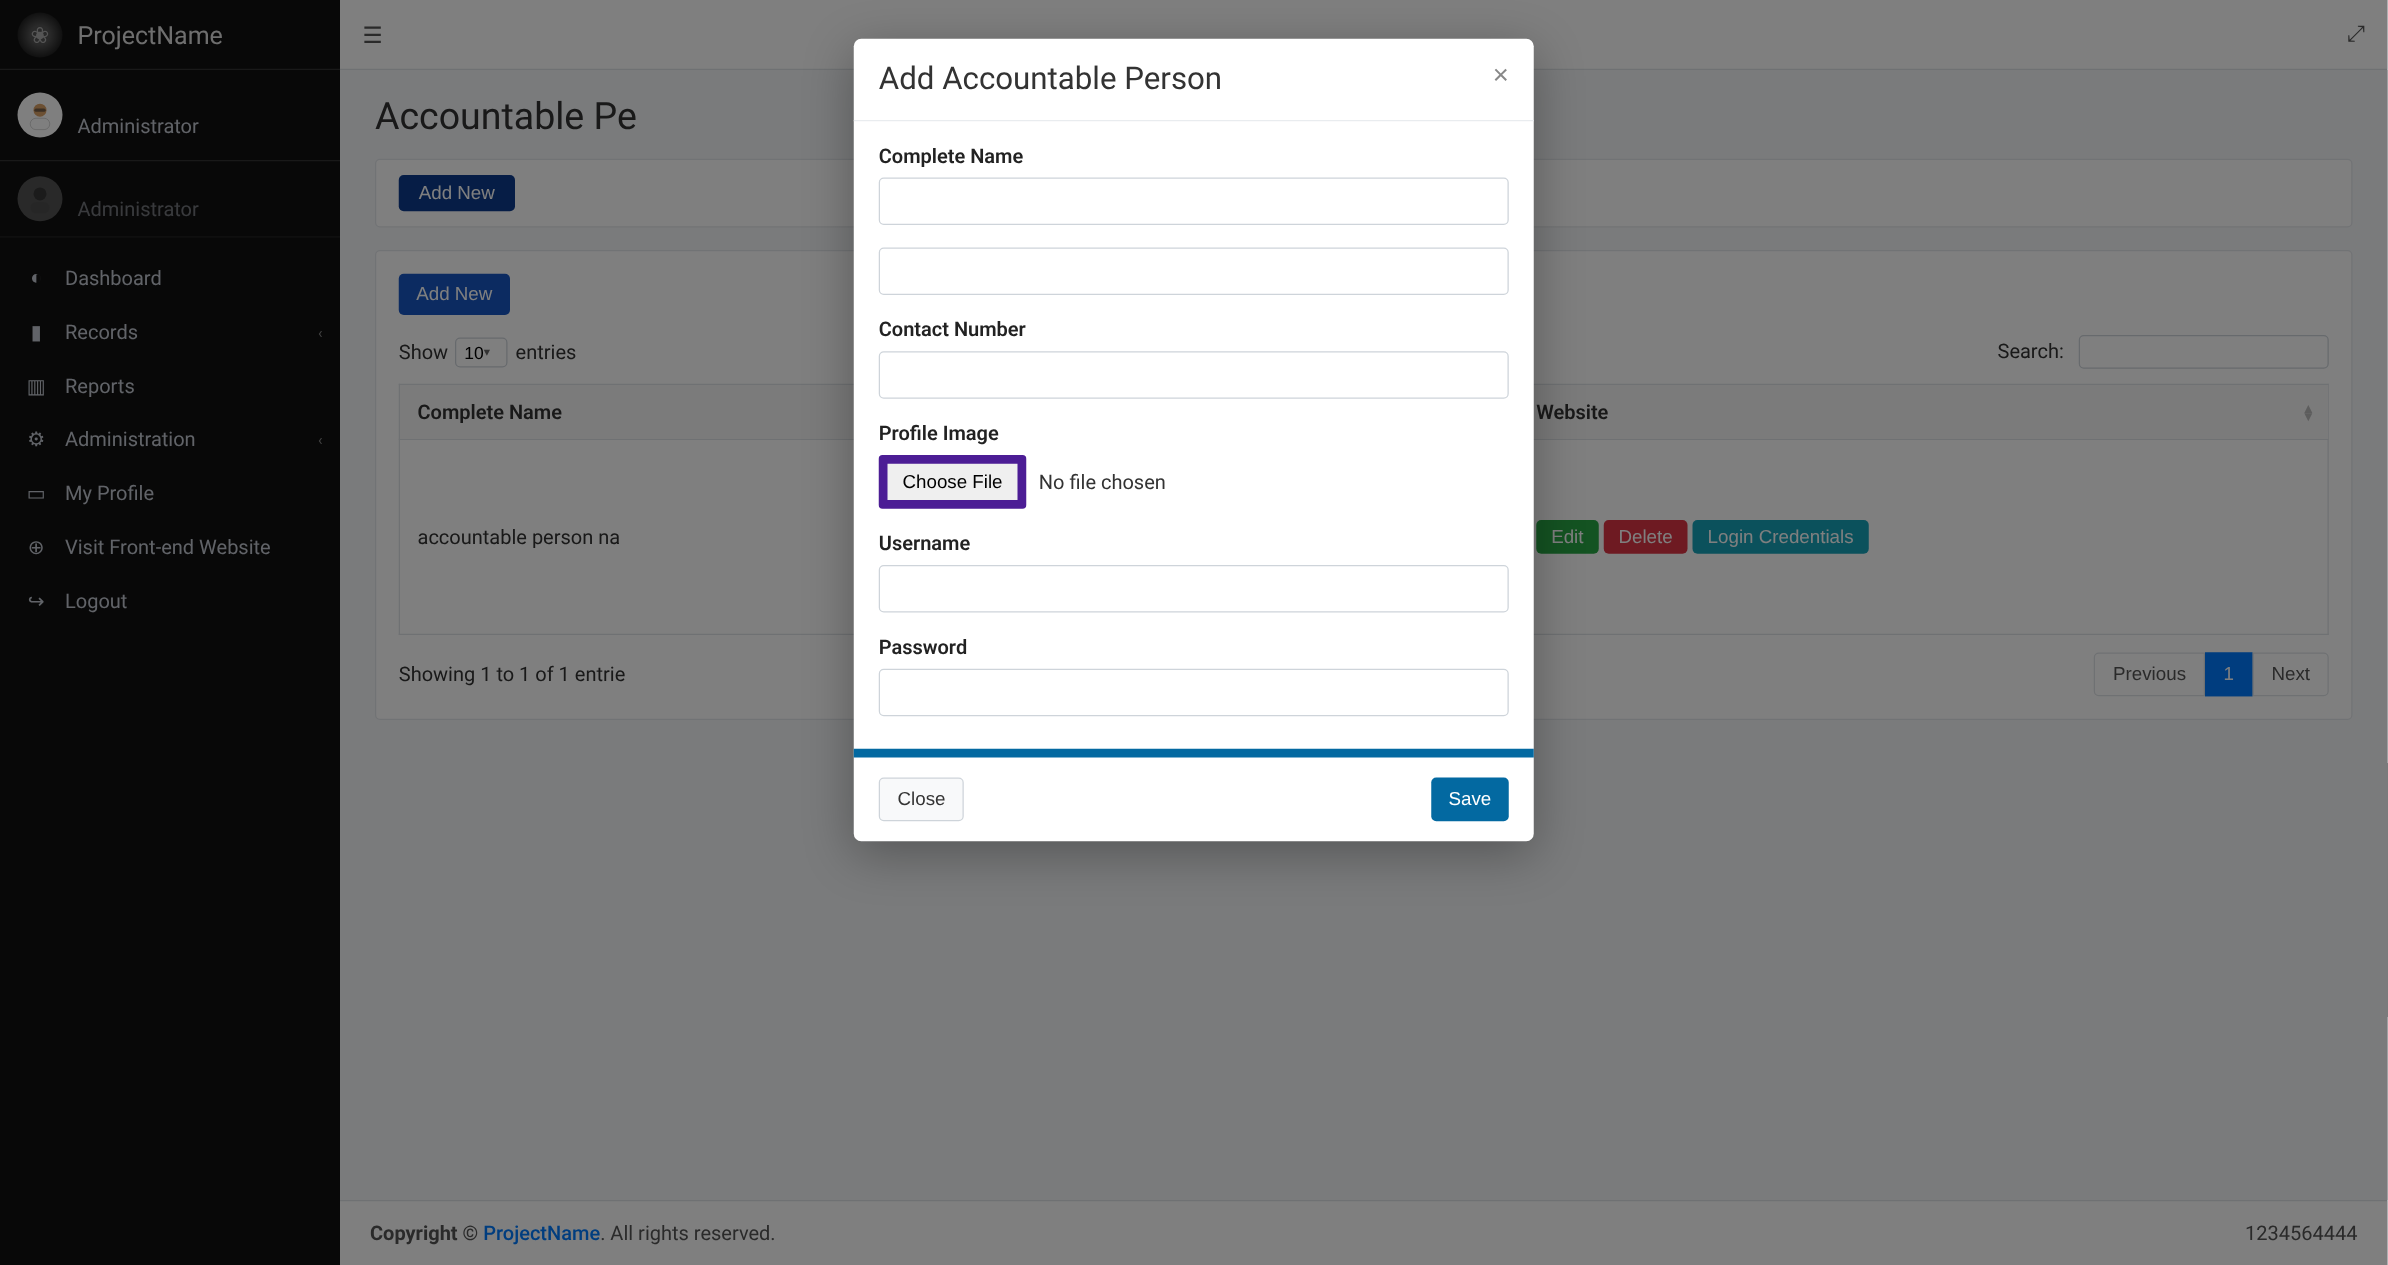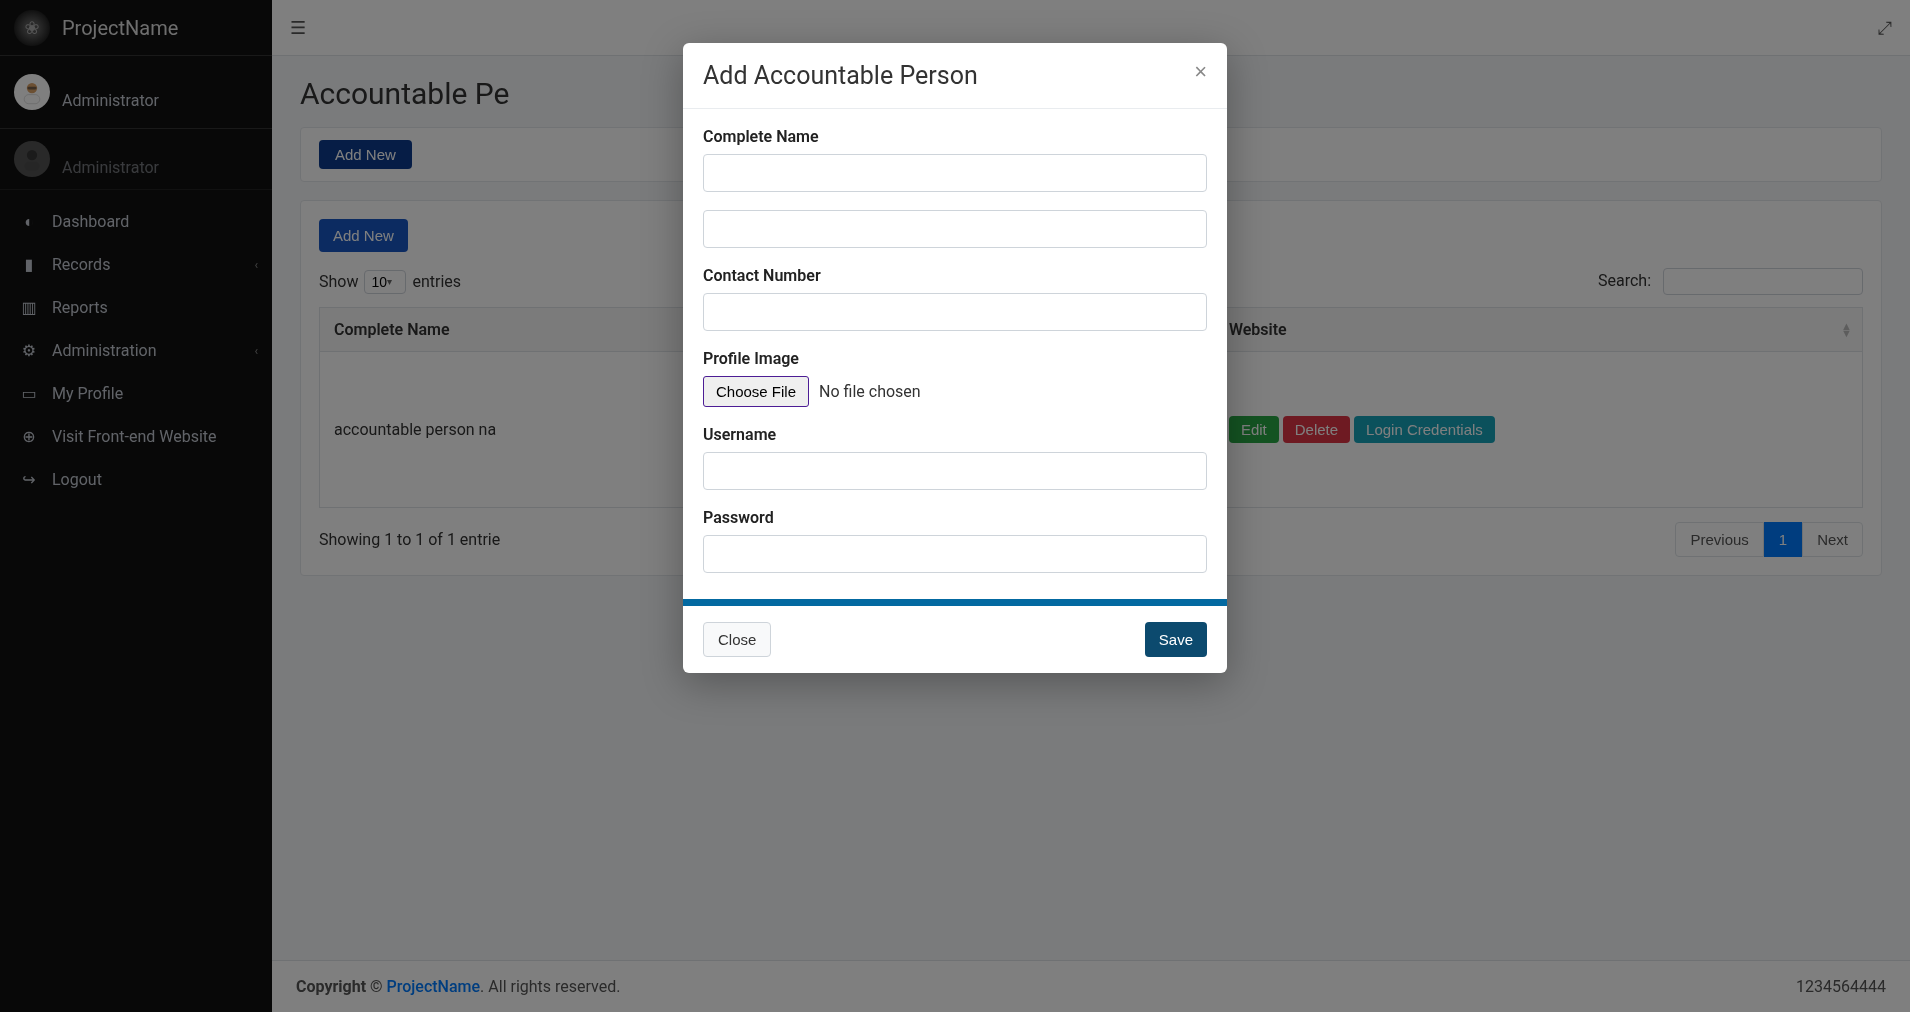"Add Accountable Person" .modal { margin-top: 12px -> none }
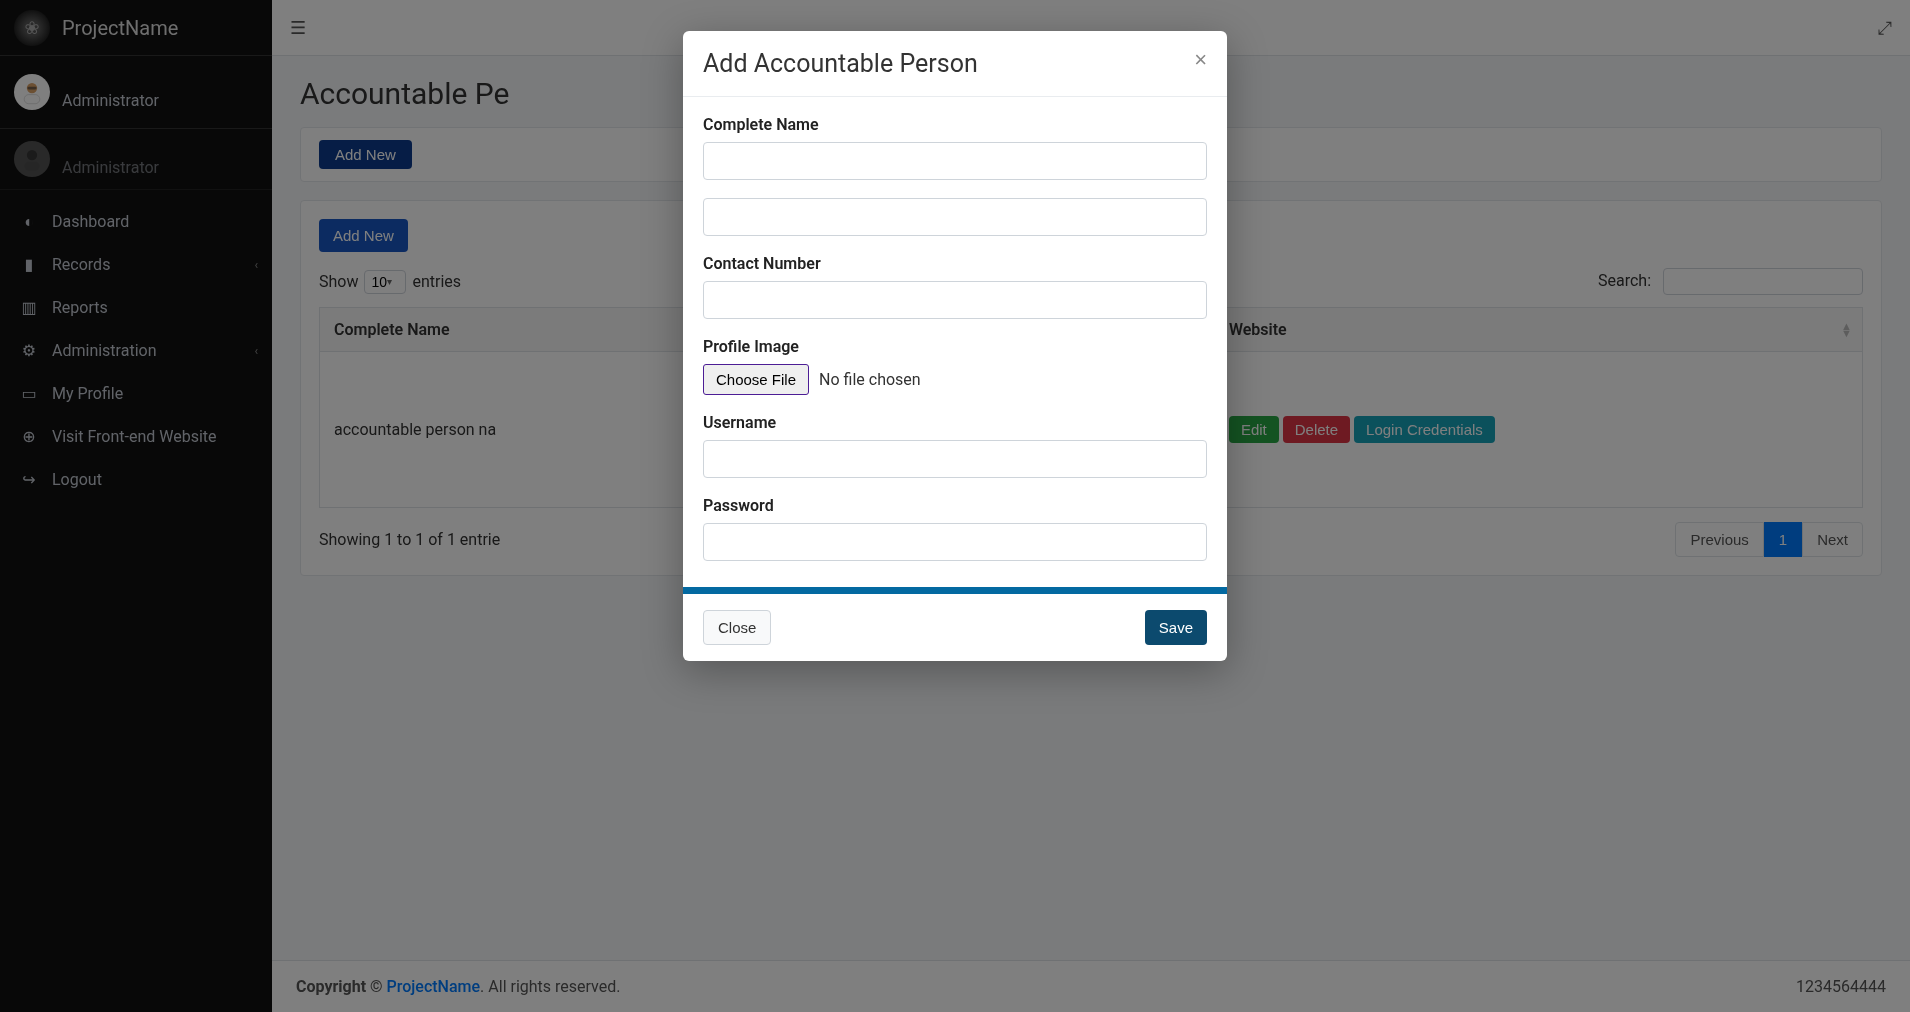"Choose File" .file-btn { border: 1px solid #4c1d95 -> 7px solid #4c1d95 }
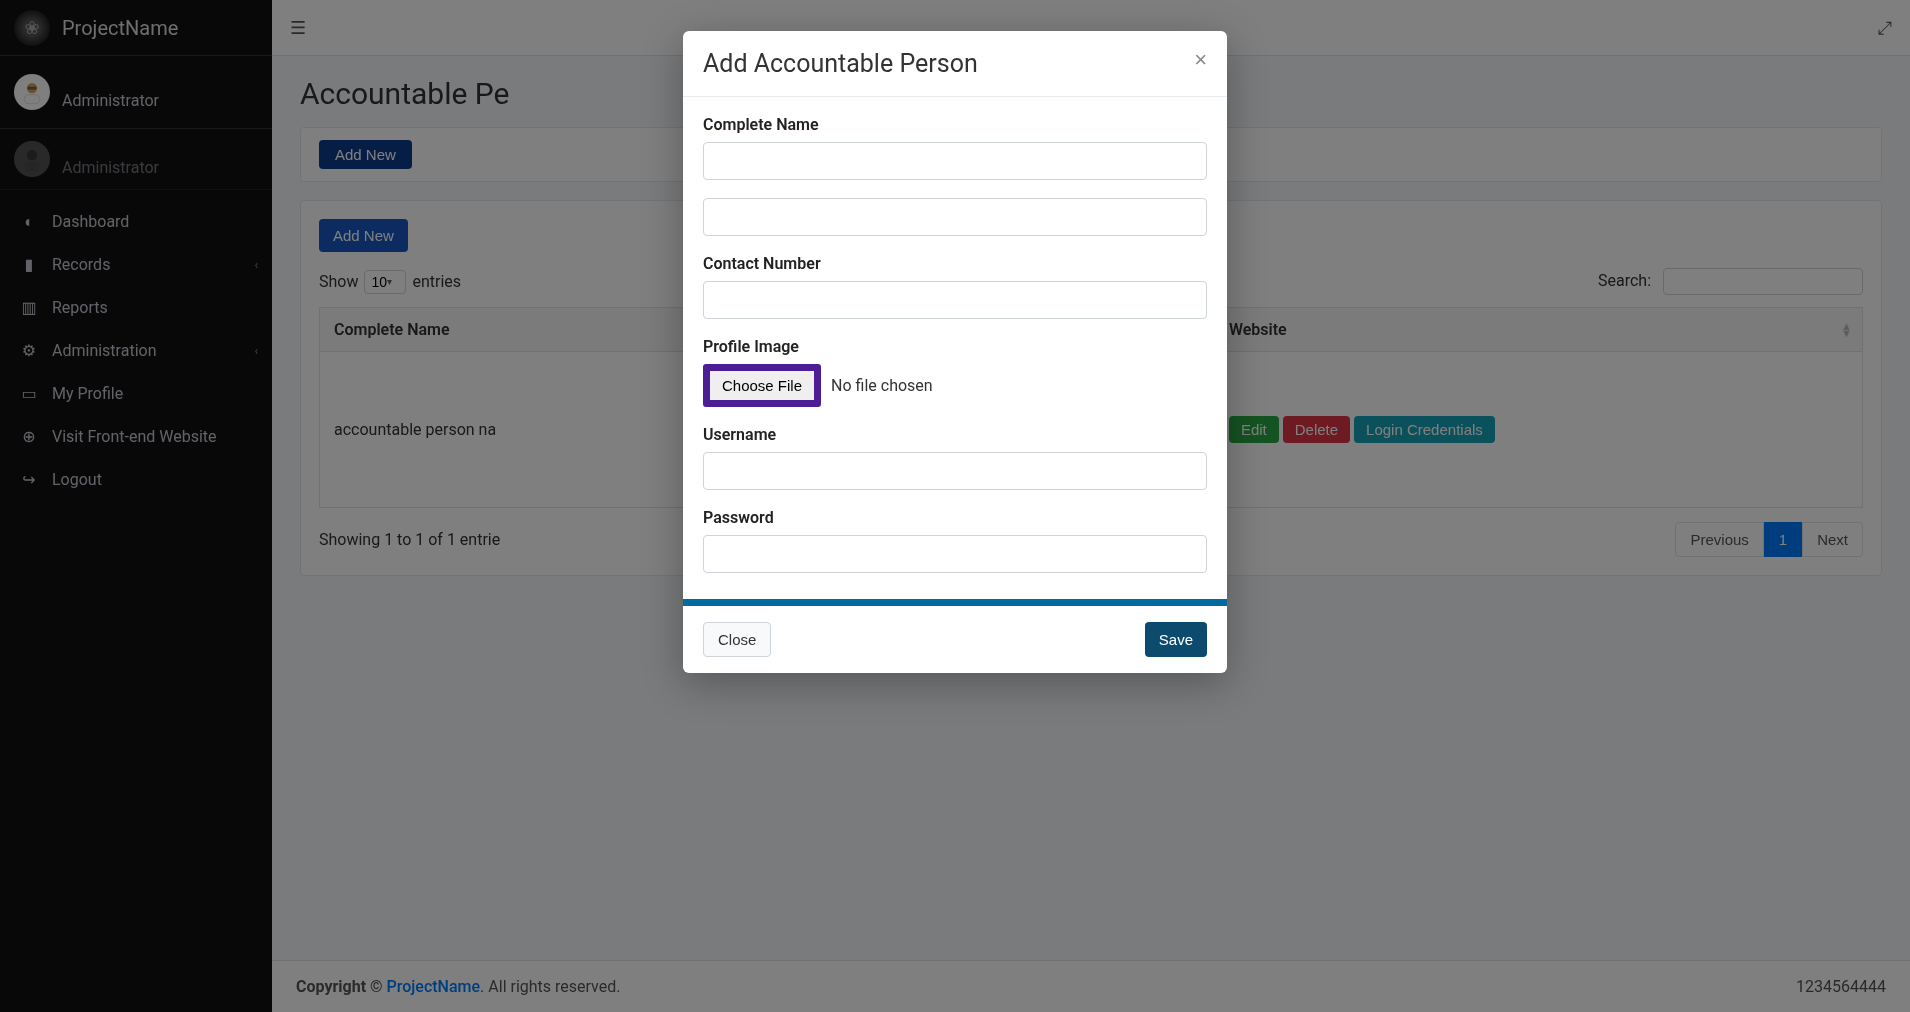"Save" .btn-blue { background: #0c4a6e -> #0369a1 }
